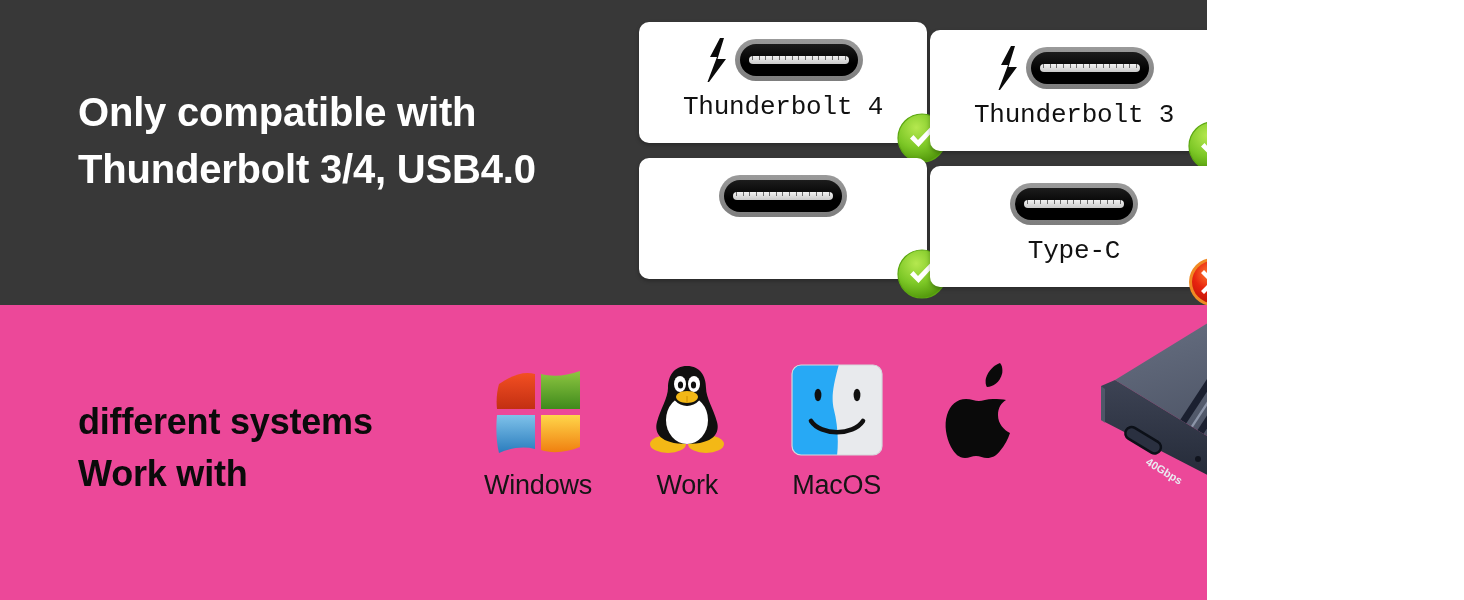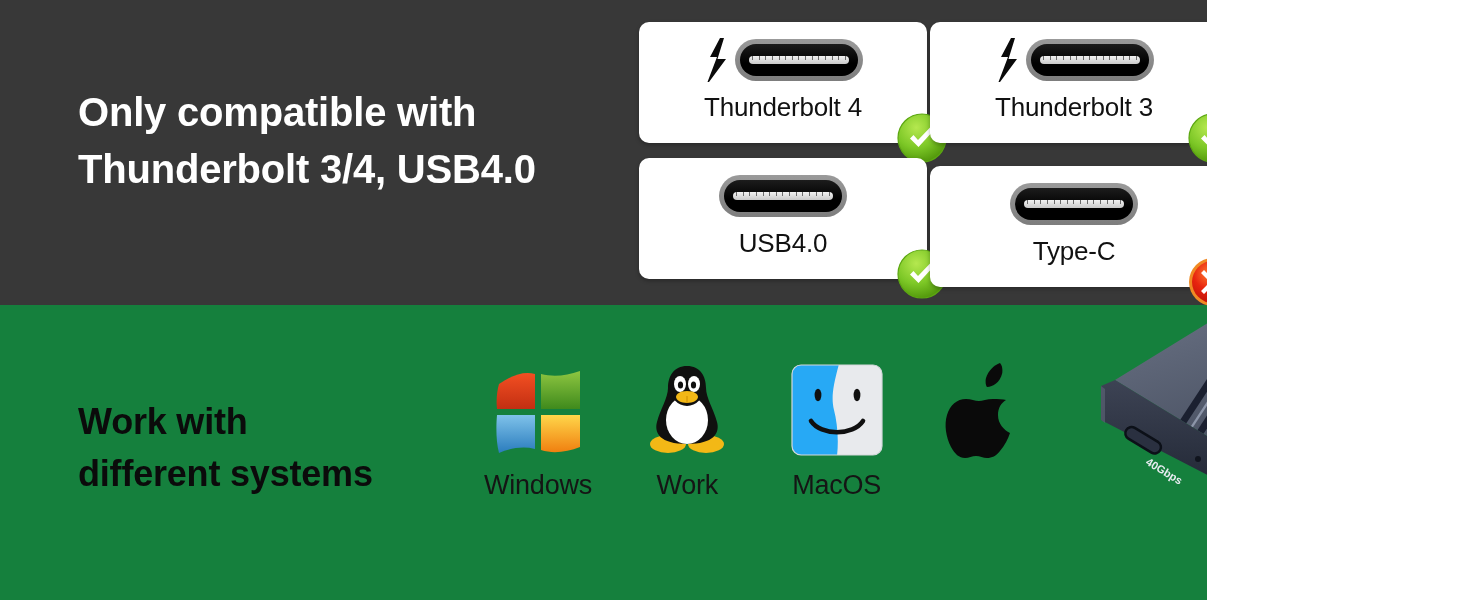"Only compatible with" #stage { background: #15803d -> #ec4899 }
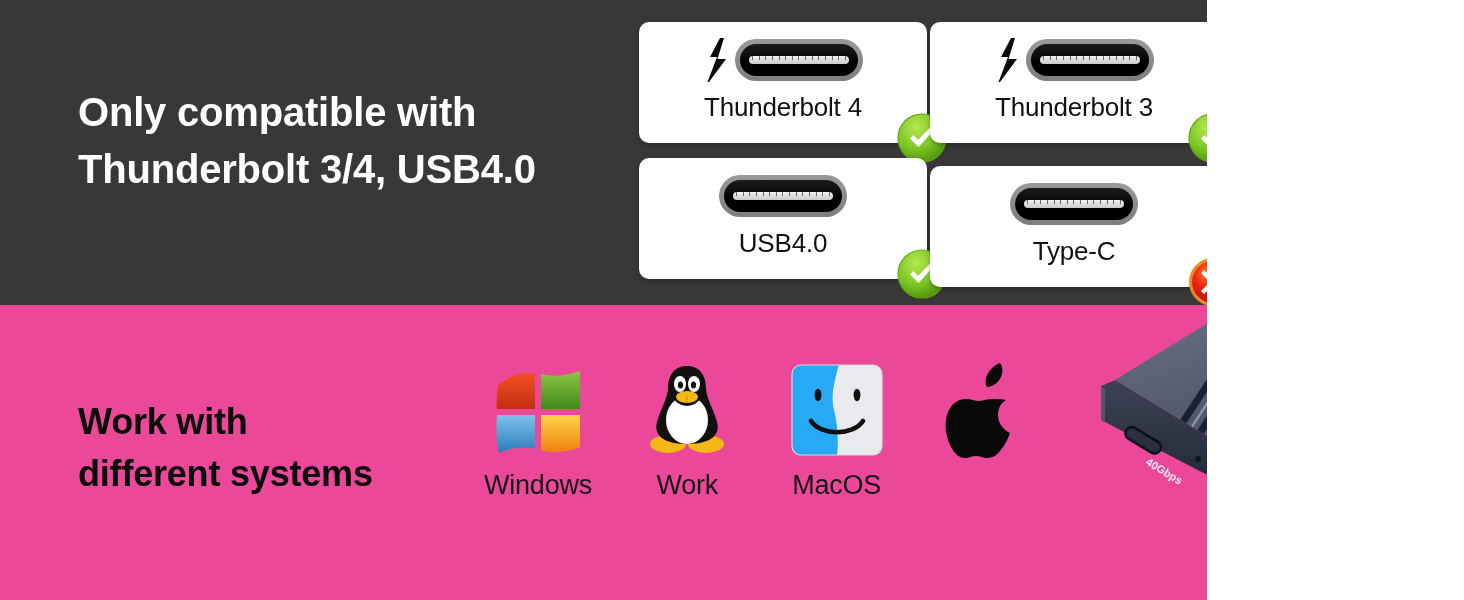"Thunderbolt 4" .card-grid { font-family: none -> Liberation Mono, monospace }
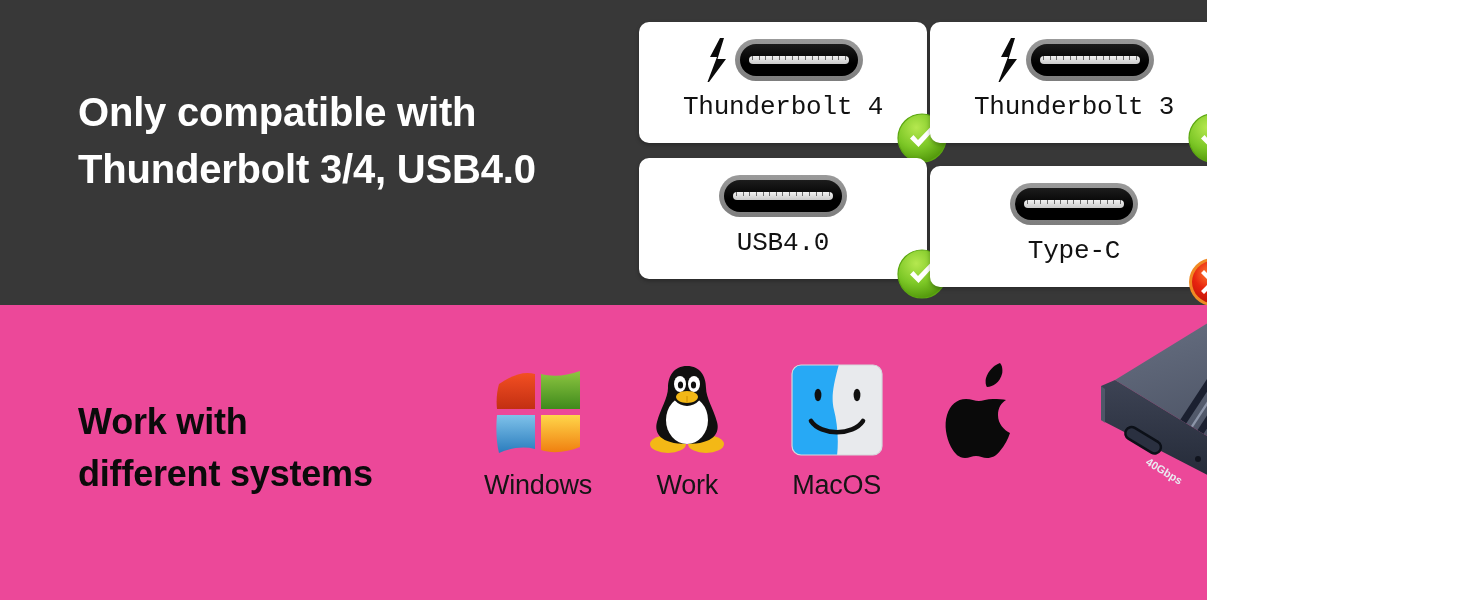"Thunderbolt 3" .compat-card.c1 { top: 0px -> 8px }
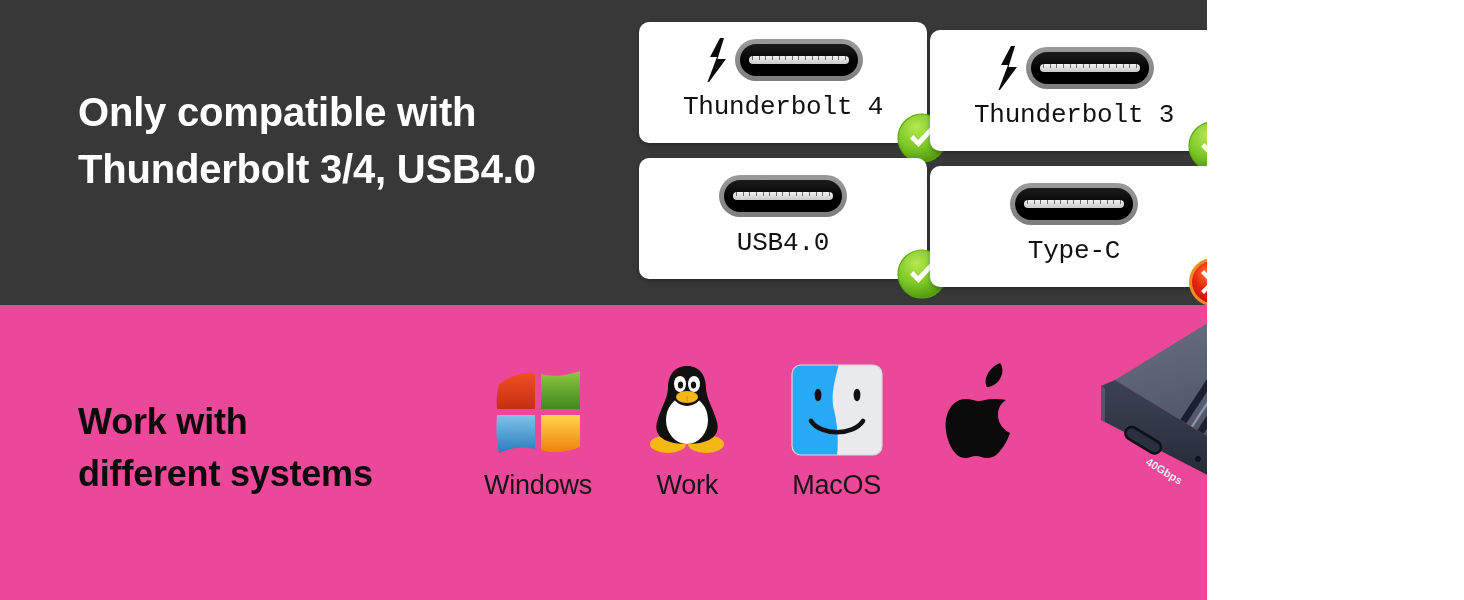"USB4.0" div.card-label { html: <div>USB4.0</div> -> none }
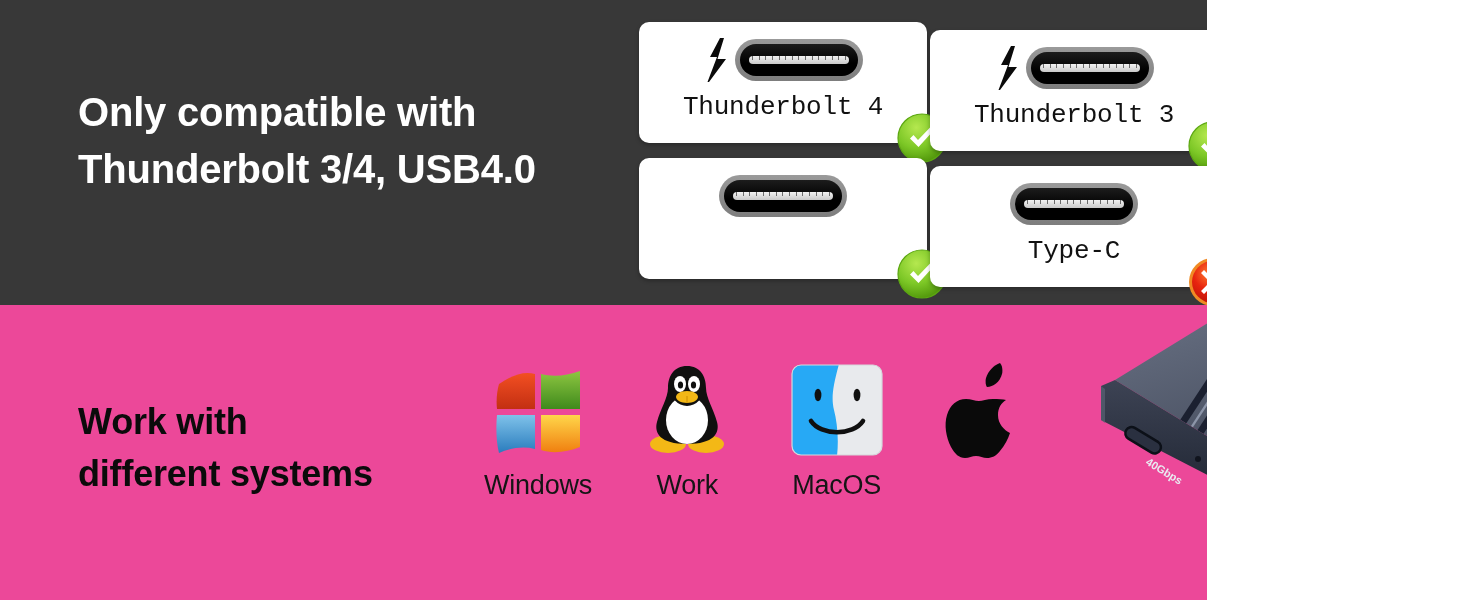"Work with" span.headline-line { order: before "different systems" -> after "different systems" }
